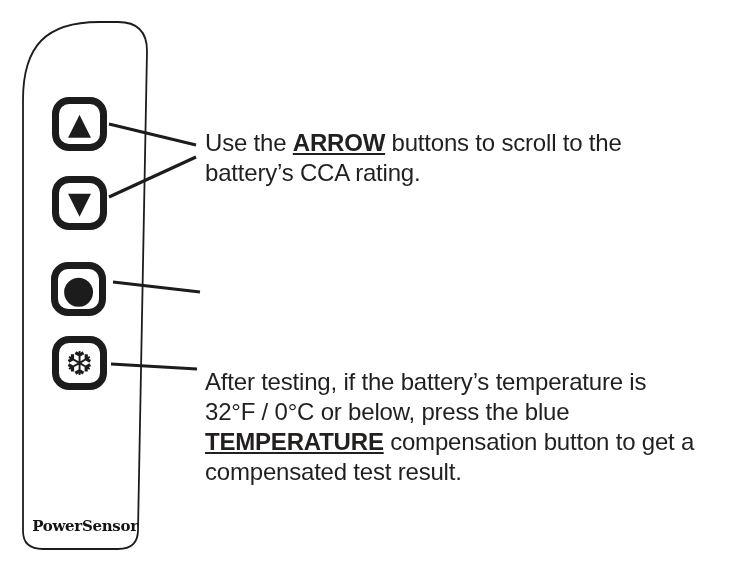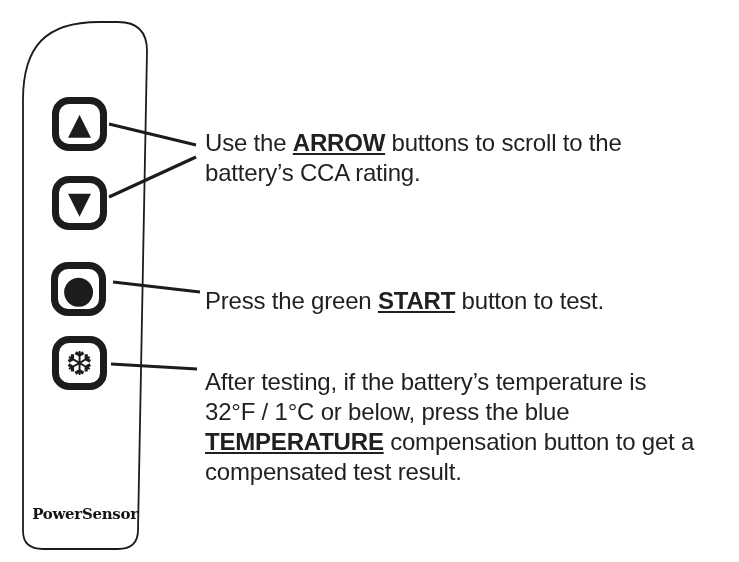"Press the green START button" p.callout { html: <p> <span>Press the green </span><b>START</b><span> button to test.</span> </p> -> none }
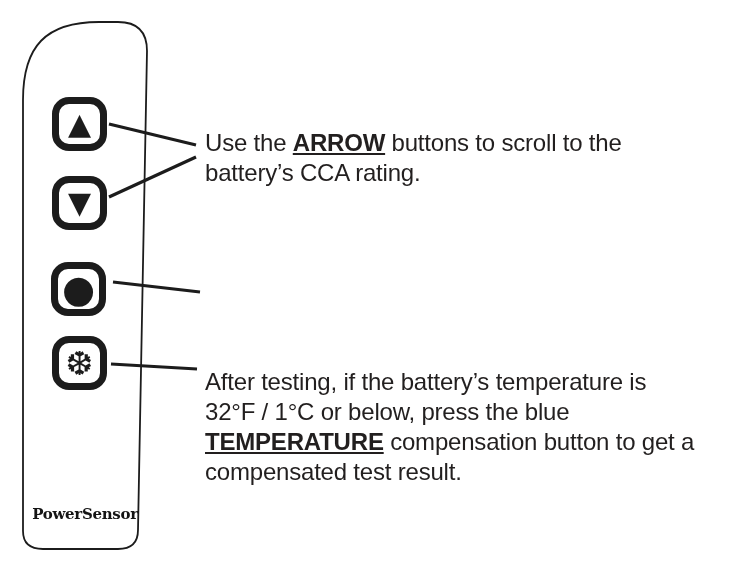"After testing, if the battery’s" span { text: 1 -> 0 }
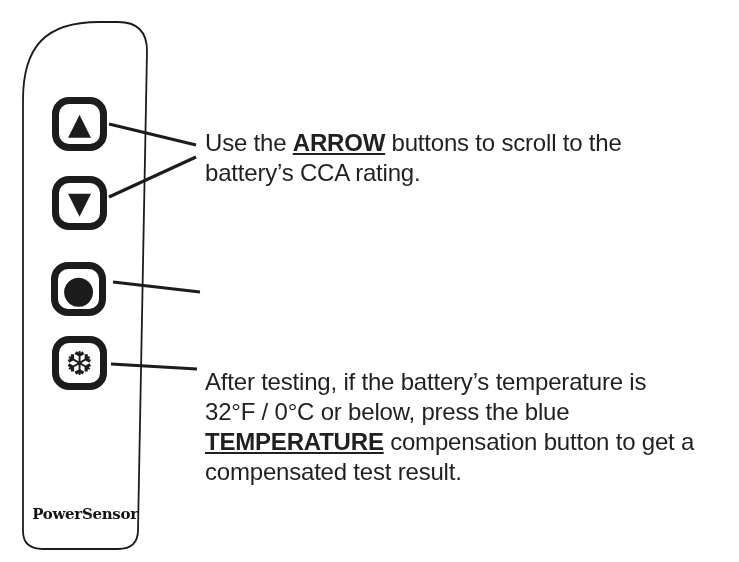"PowerSensor" .logo { top: 505px -> 517px }
